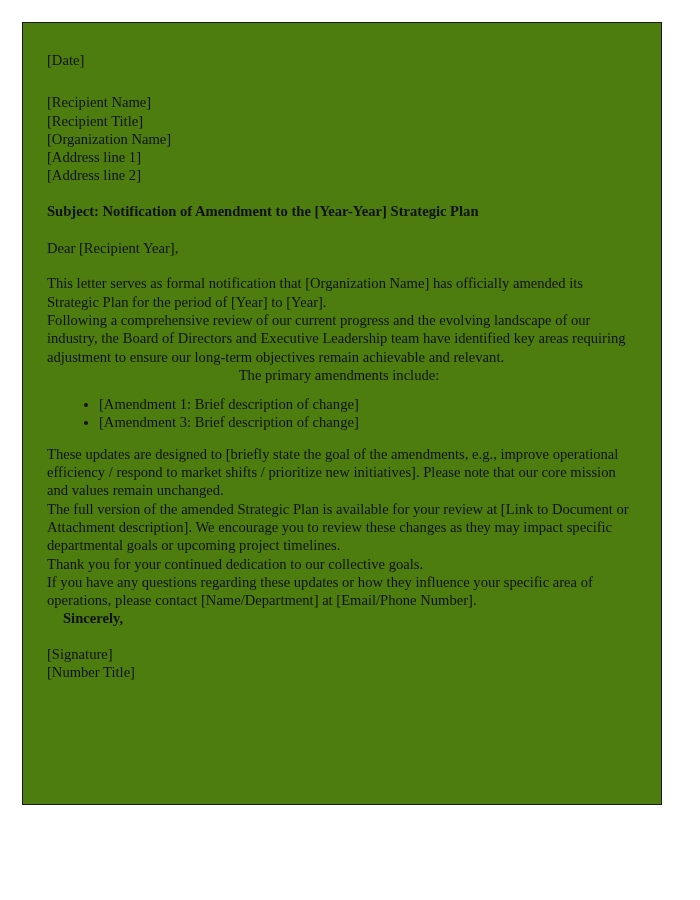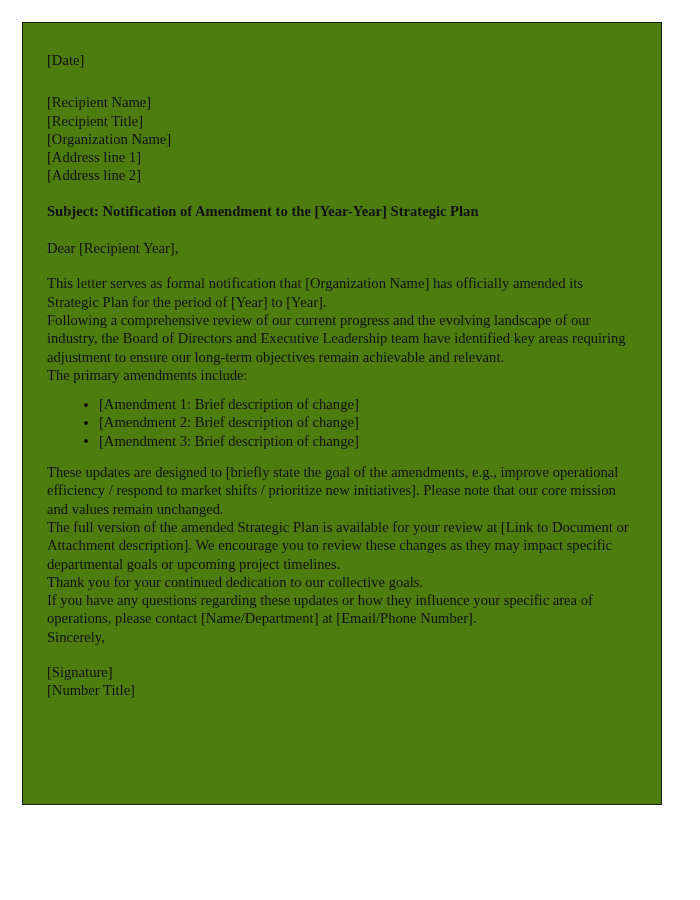"The primary amendments include:" .block.tight { text-align: none -> center }
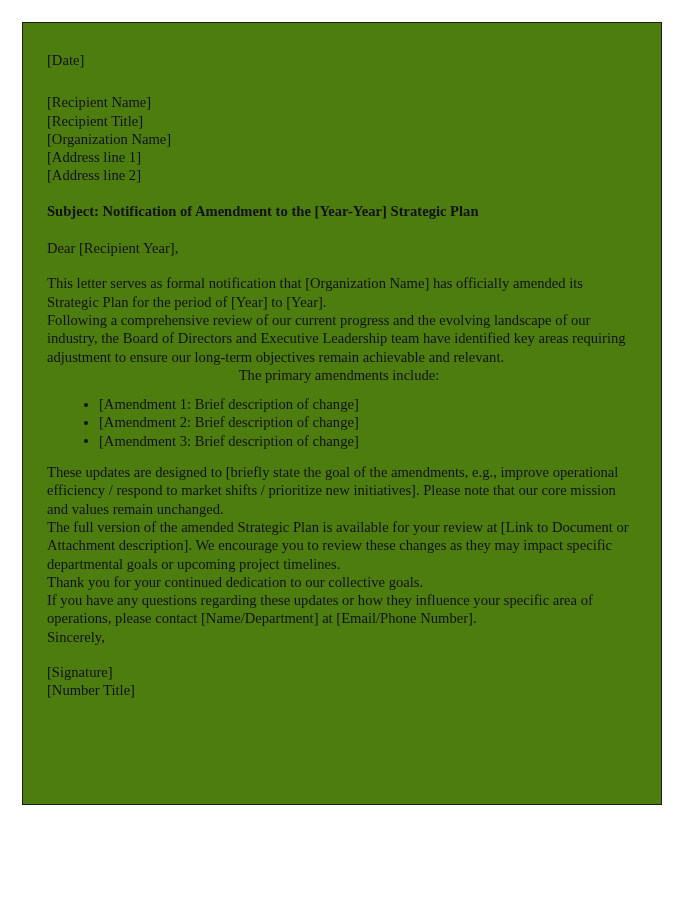"[Amendment 2: Brief description of" li { html: <li> <span></span> <span>[Amendment 2: Brief description of change]</span> </li> -> none }
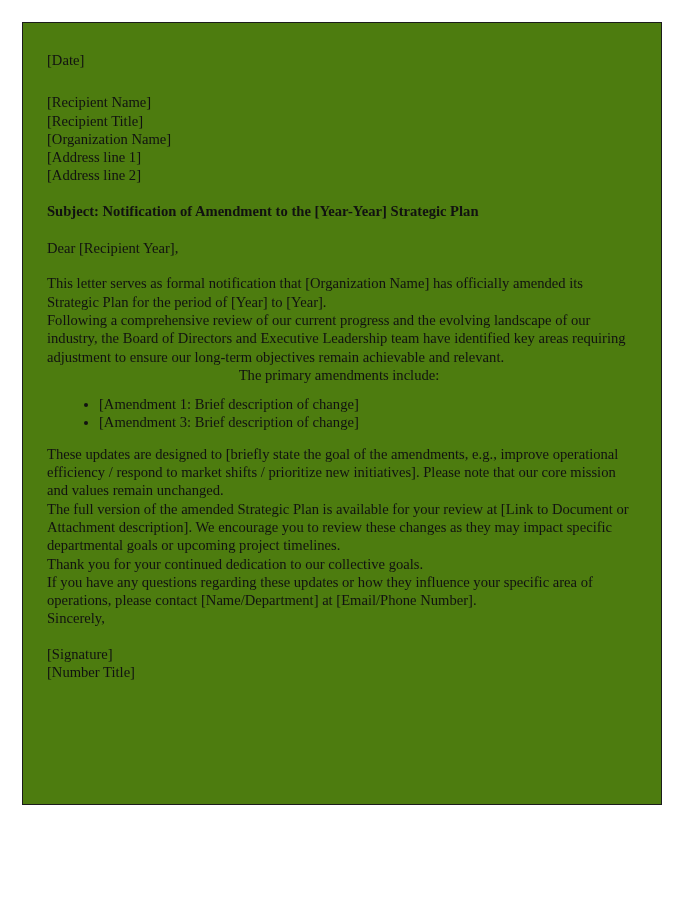"Sincerely," .closing-block { font-weight: none -> bold; margin: 0 0 17px 0 -> 0 0 17px 16px }
